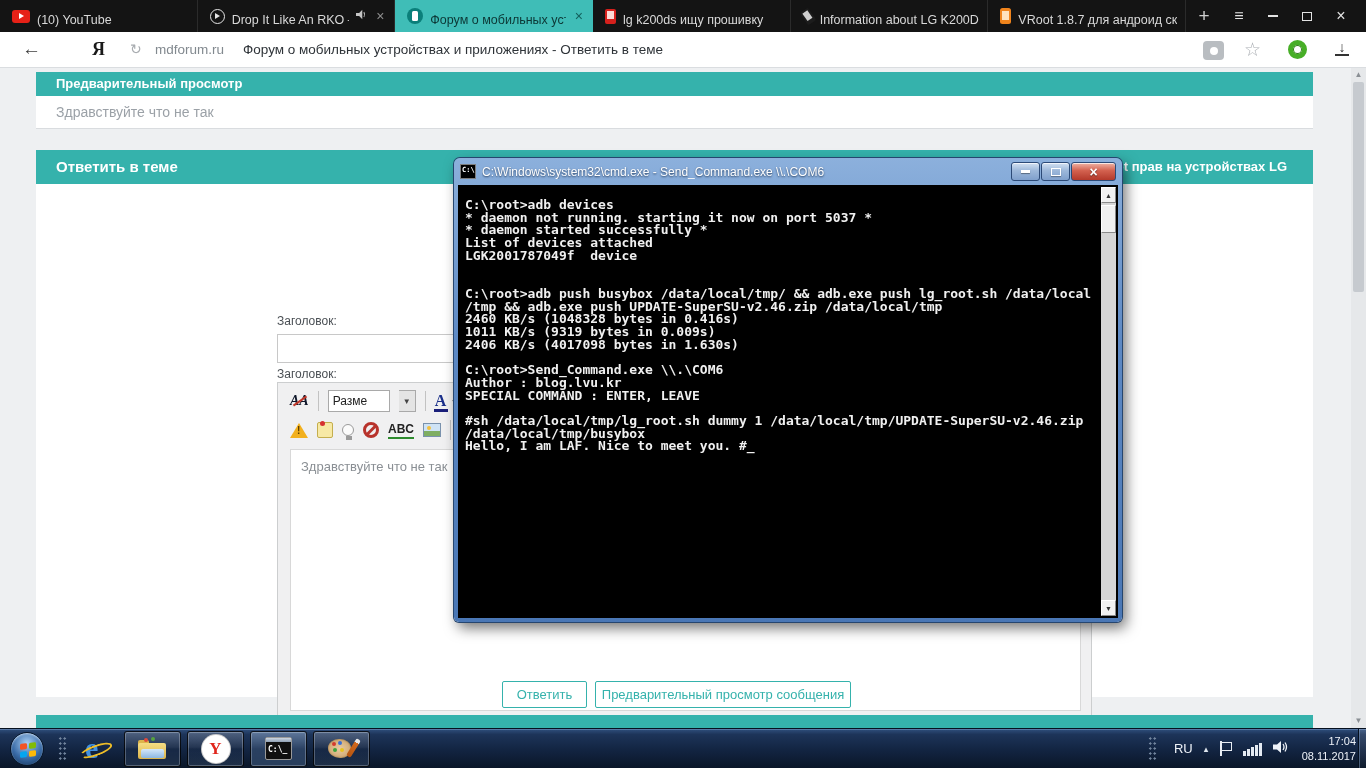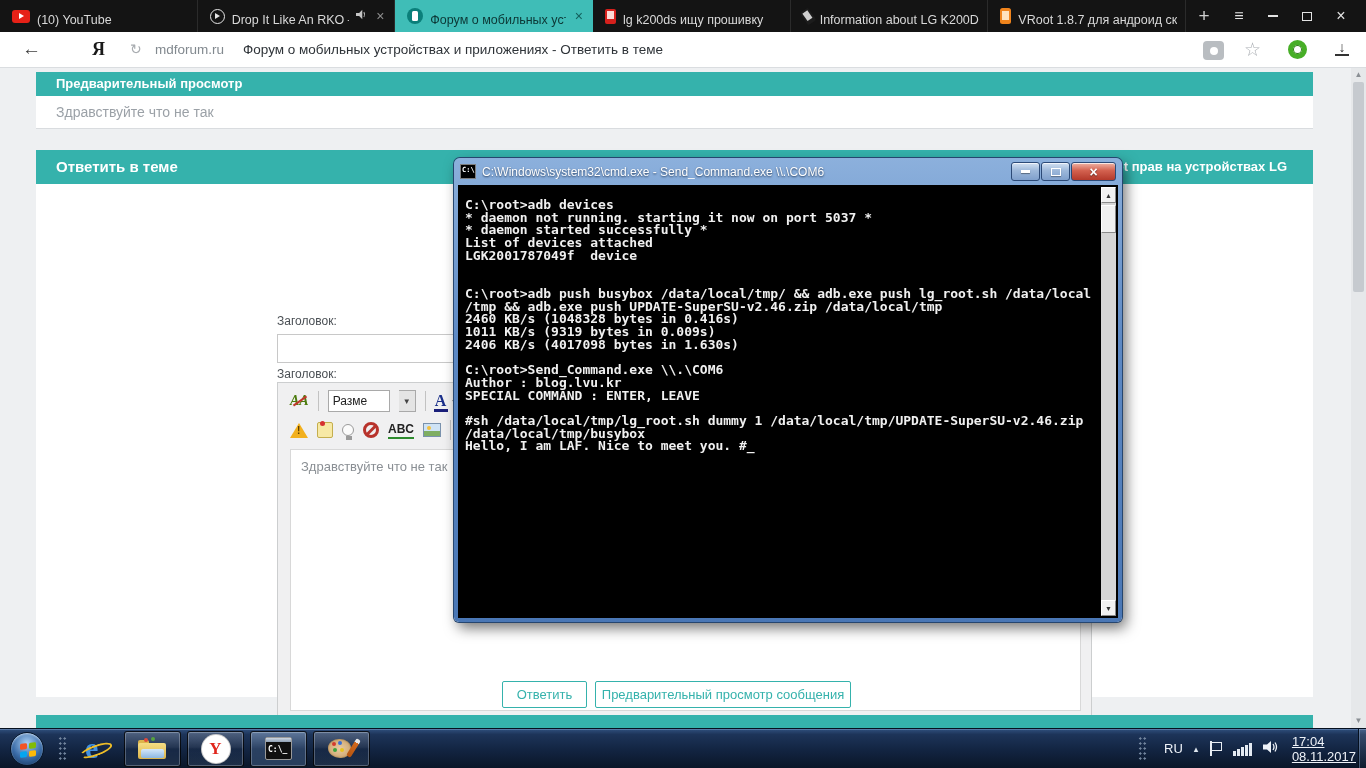"AA" .tb-aa { color: #4d7c0f -> #0f172a }
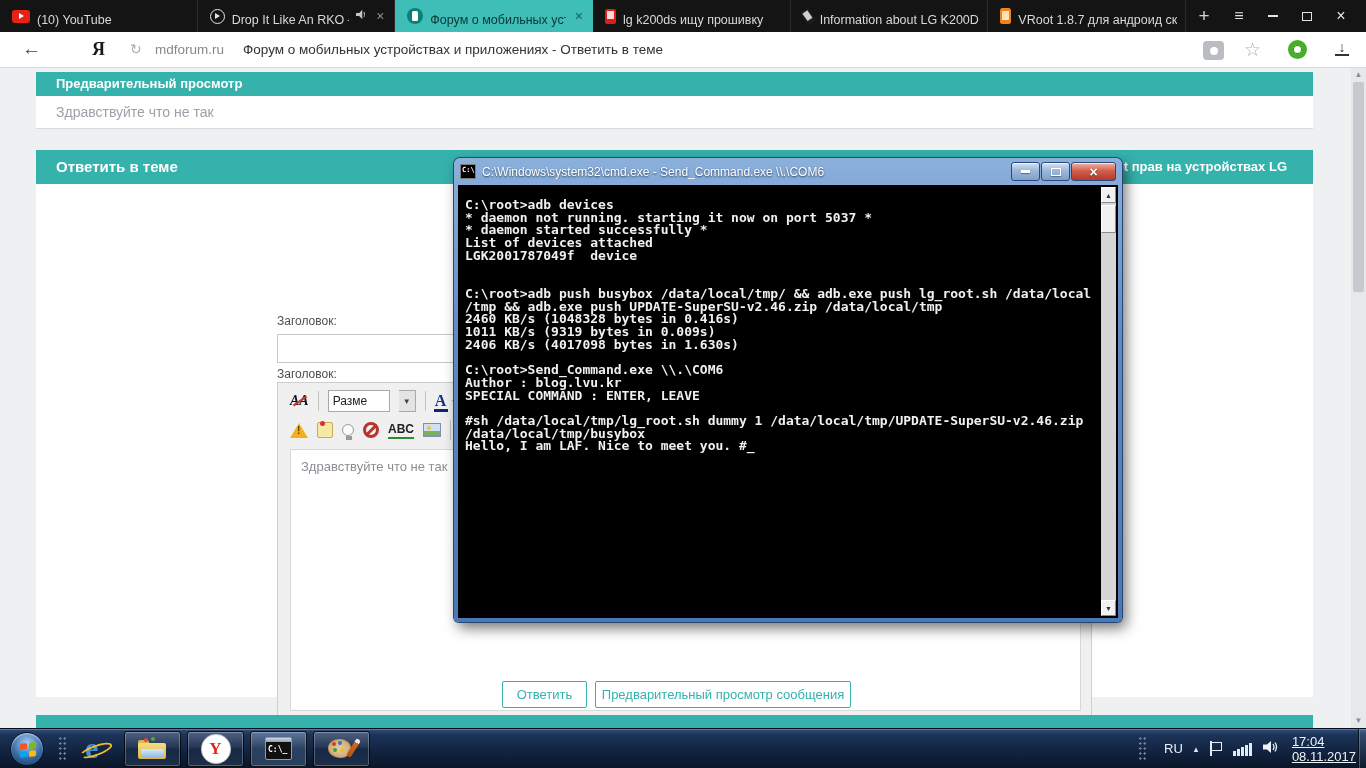"17:04" .clock { font-size: 13px -> 11px; text-align: left -> right; text-decoration: underline -> none }
